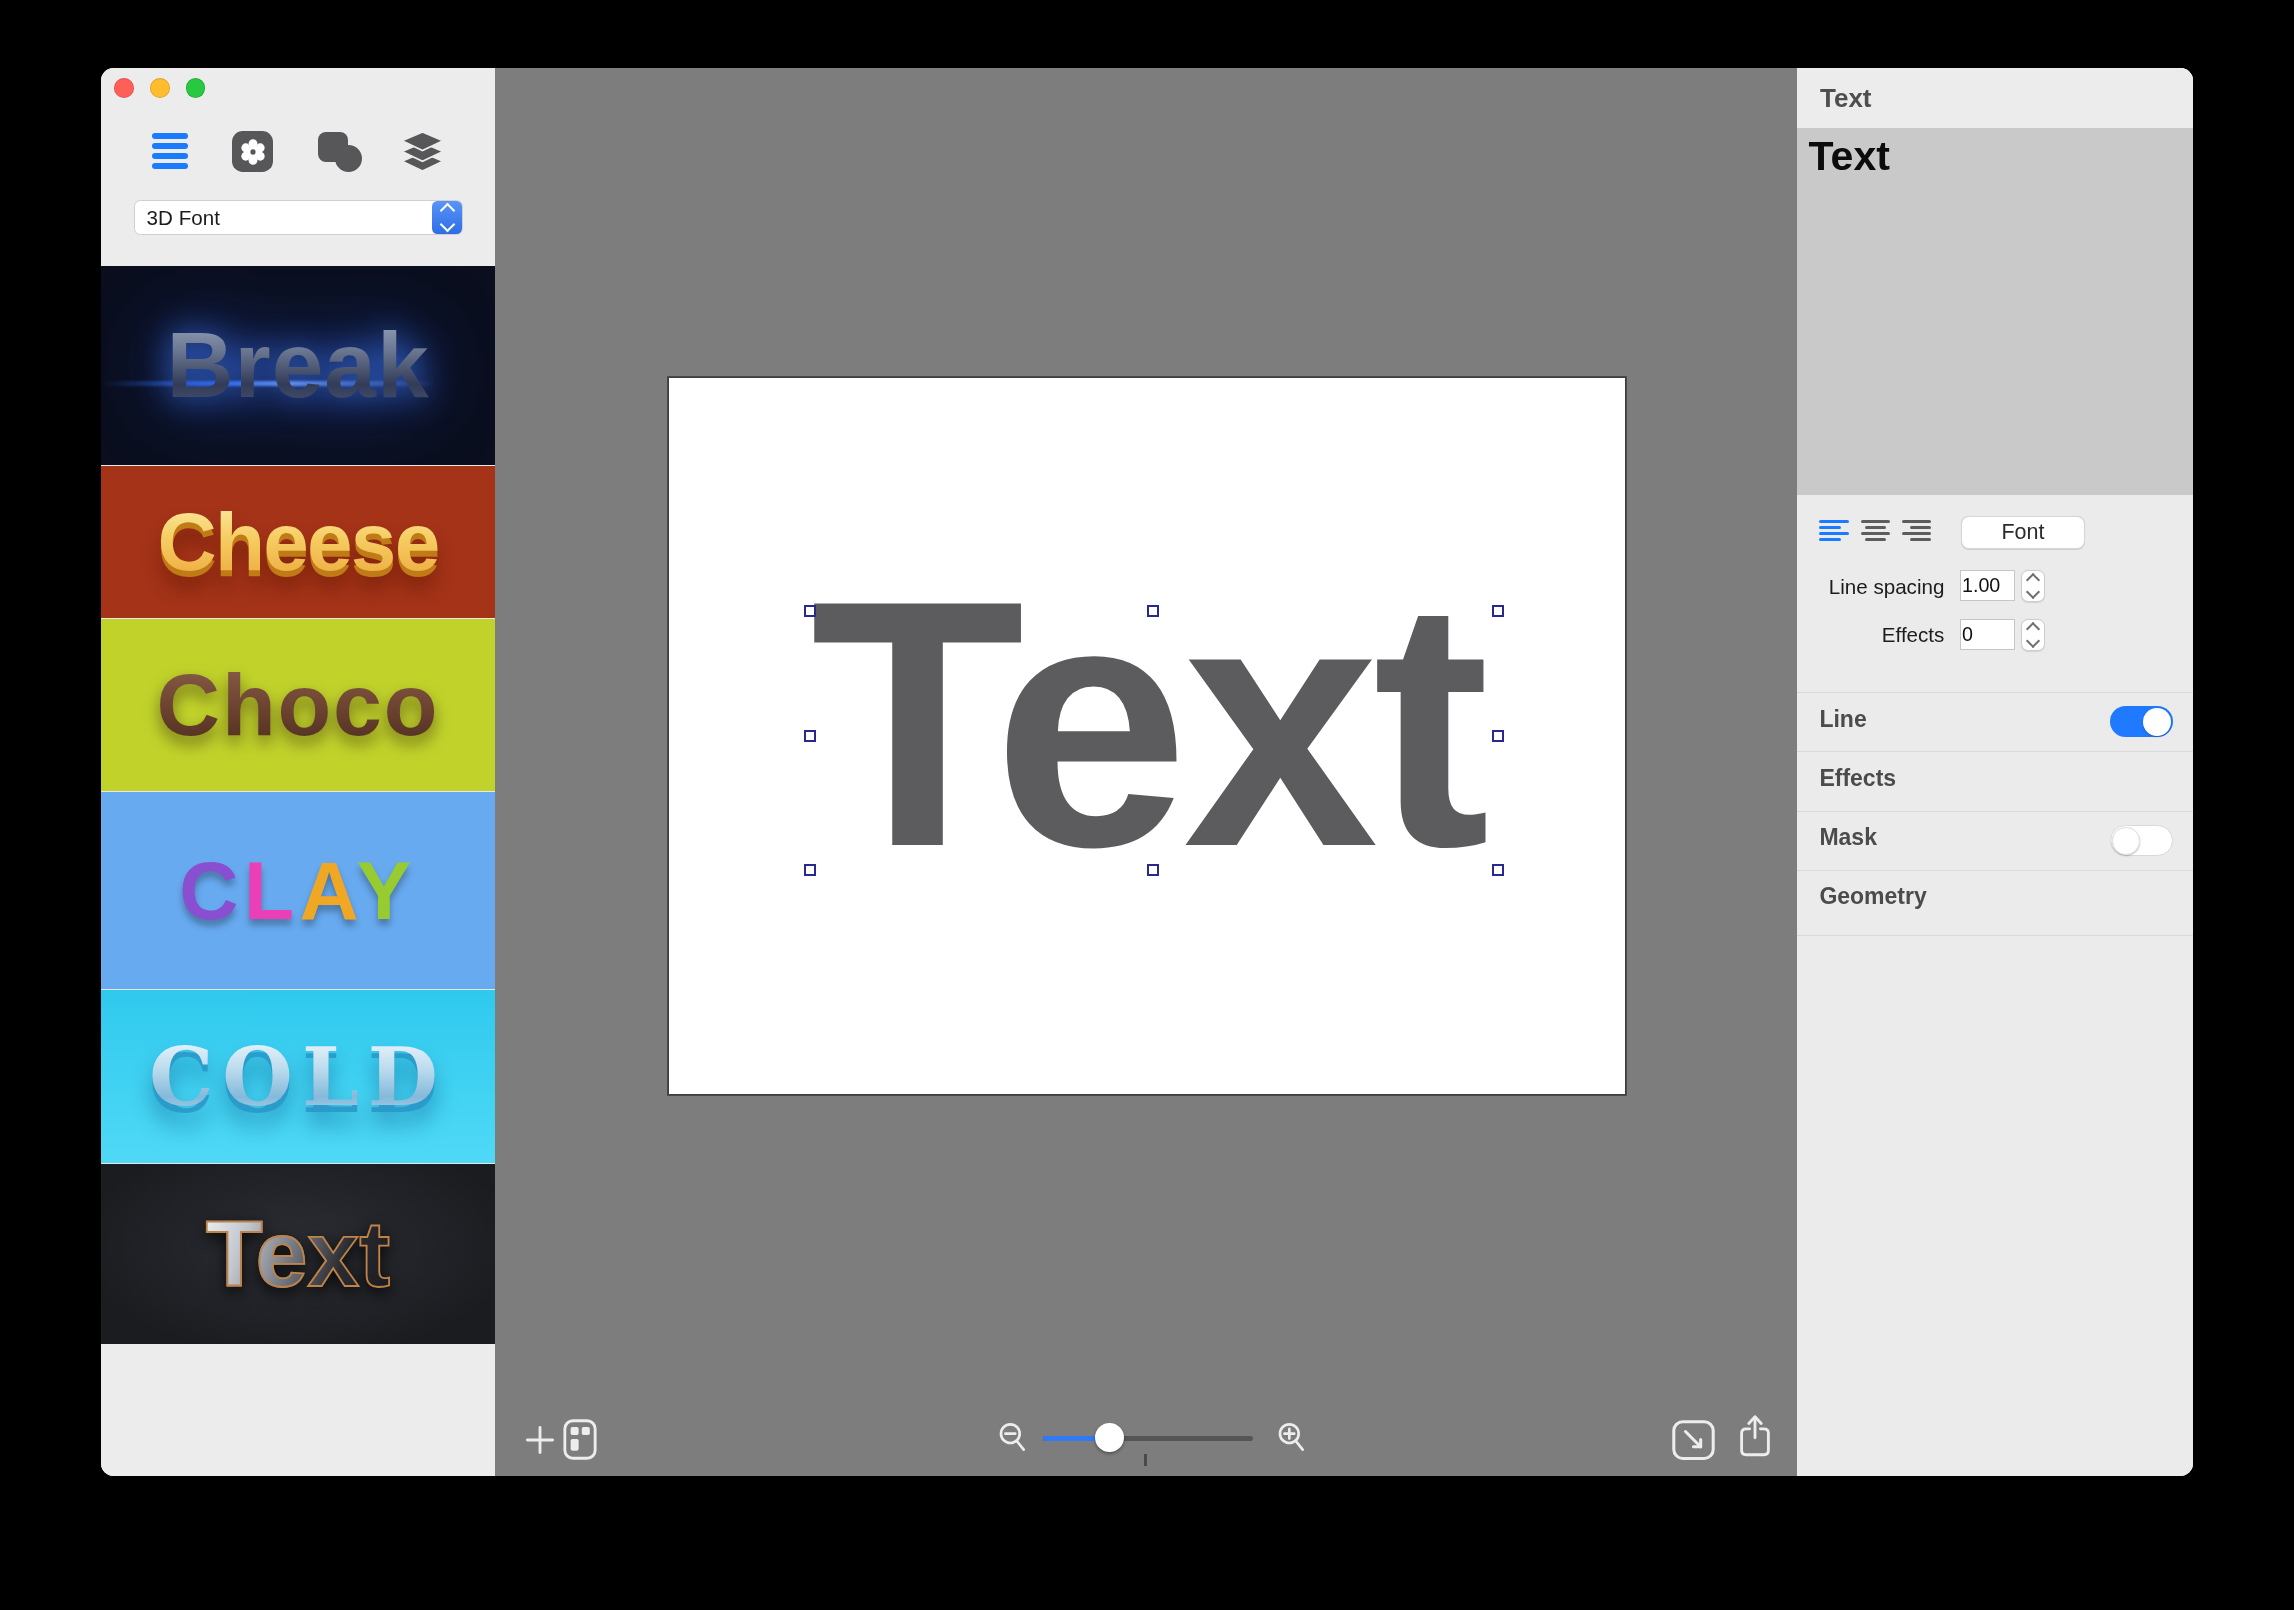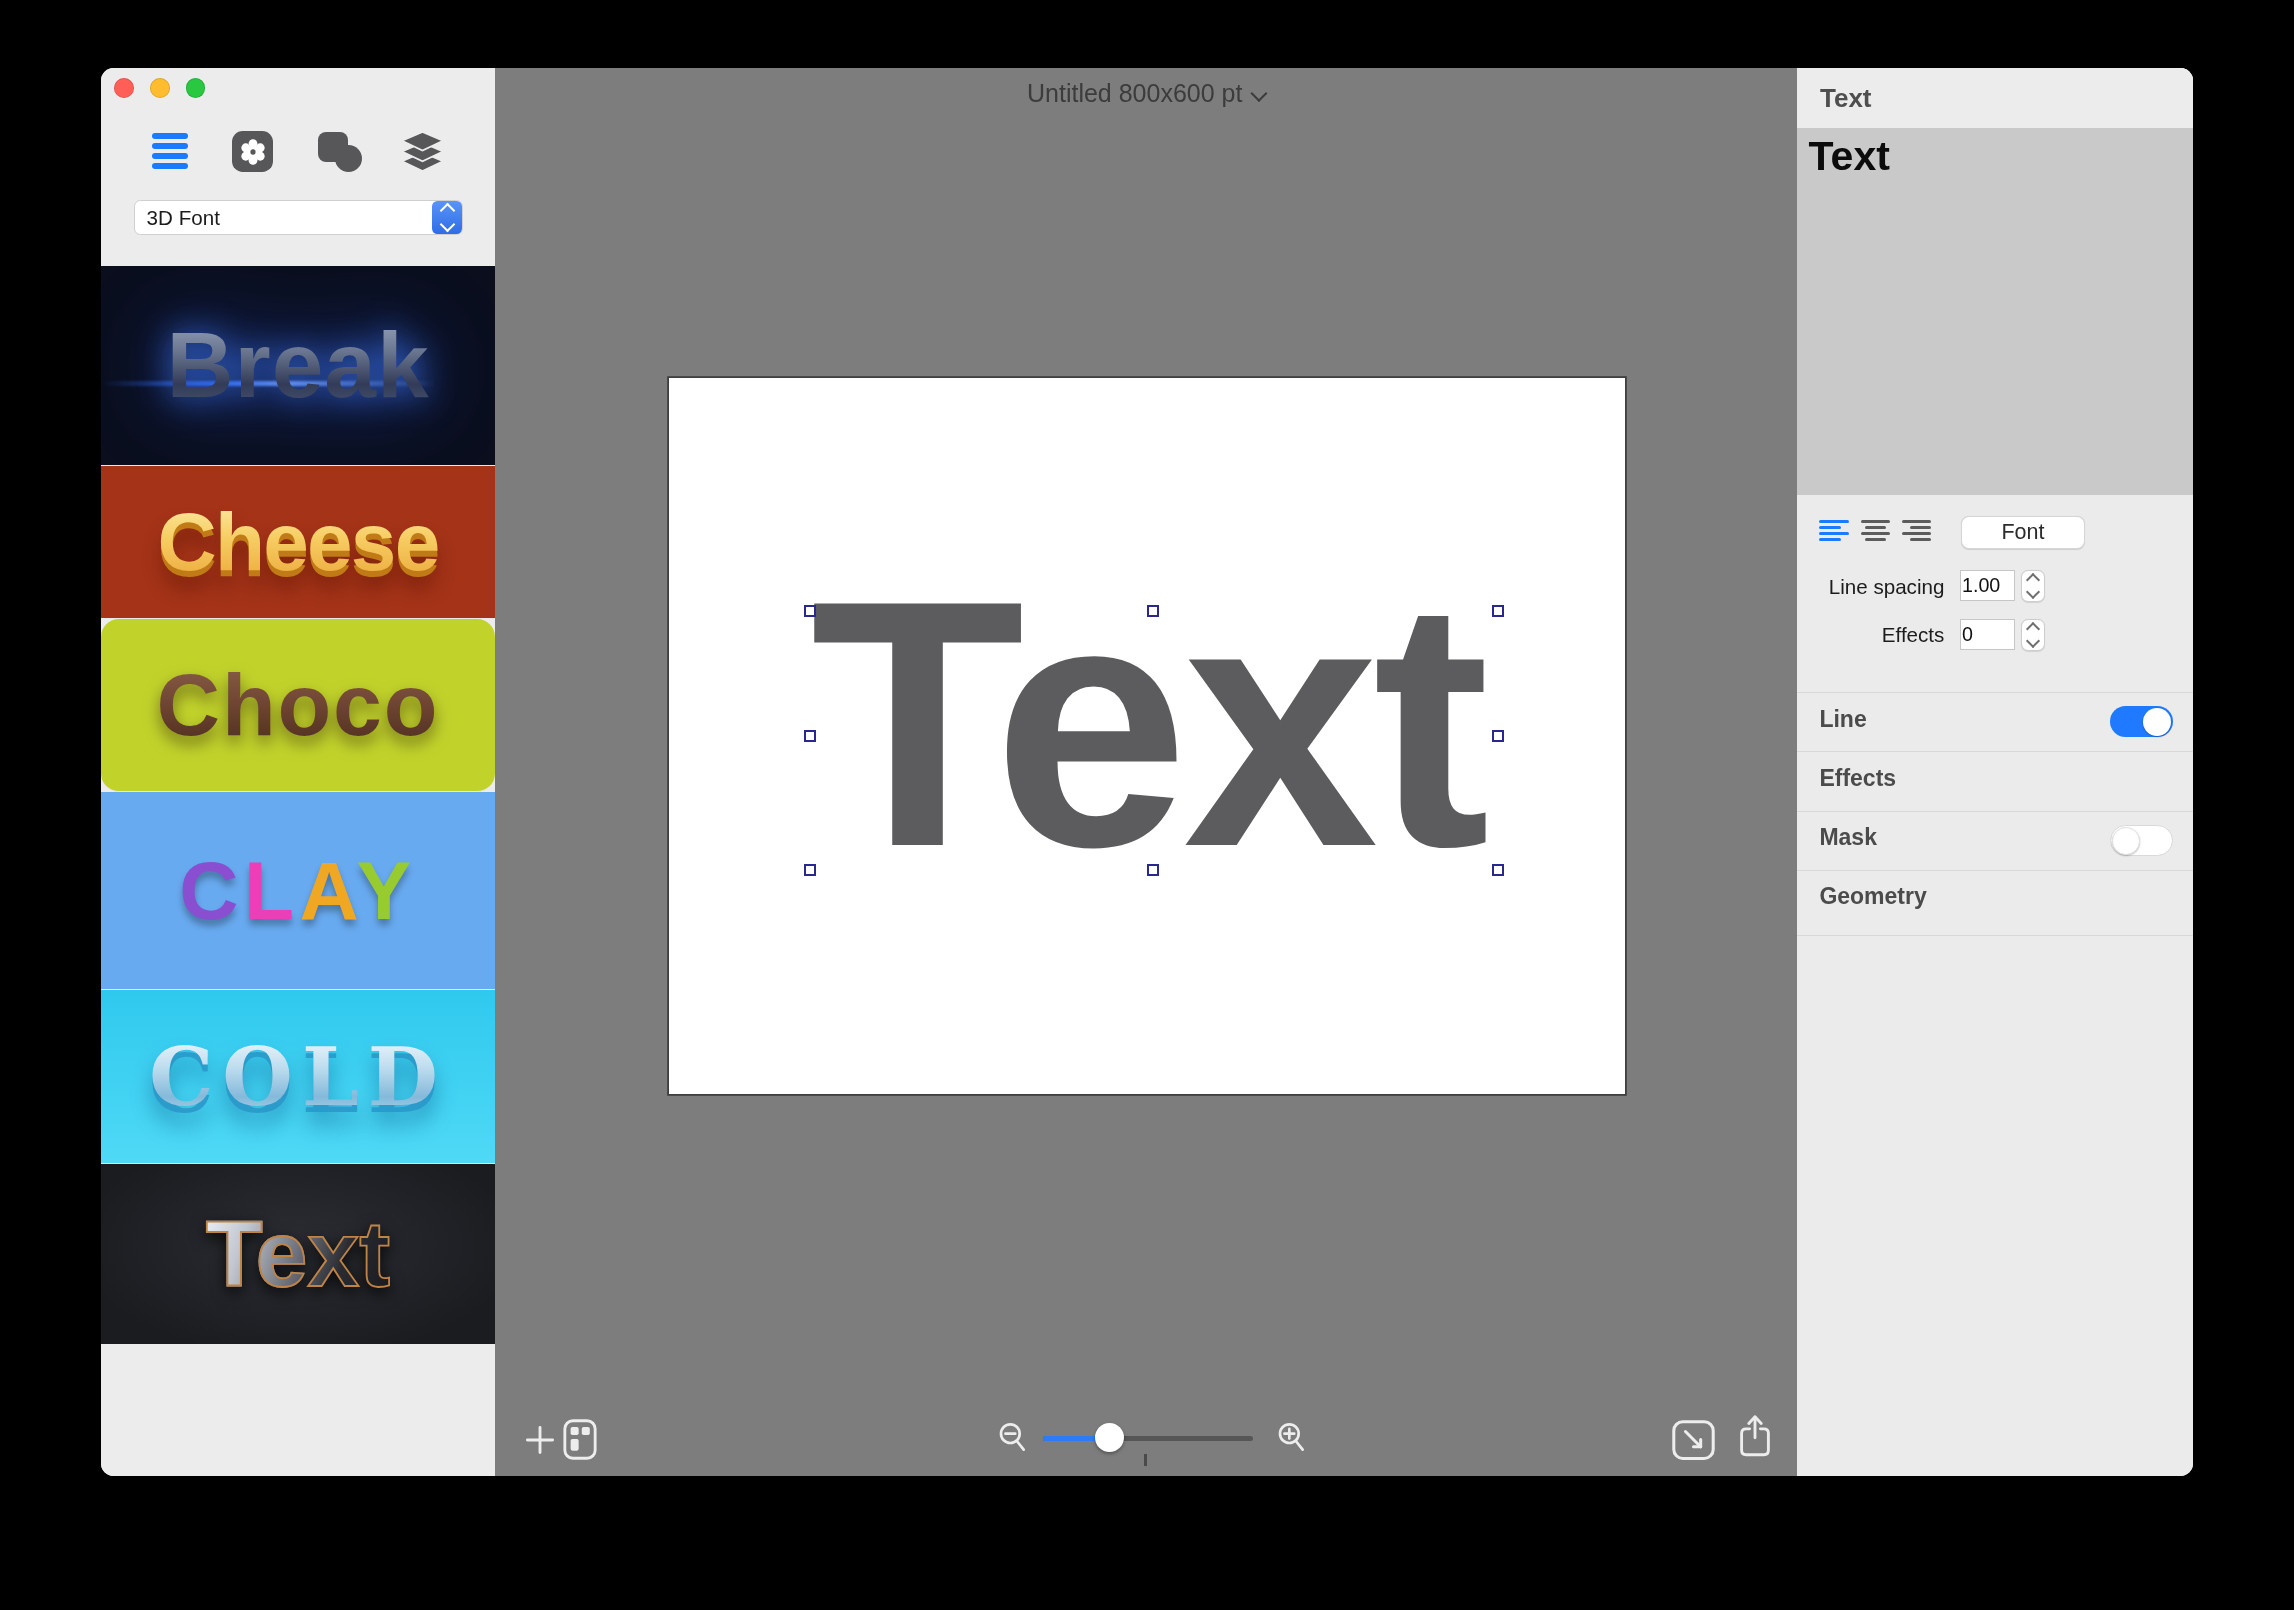"Untitled 800x600 pt" div.doc-title { html: <div> <span>Untitled 800x600 pt</span><span></span> </div> -> none }
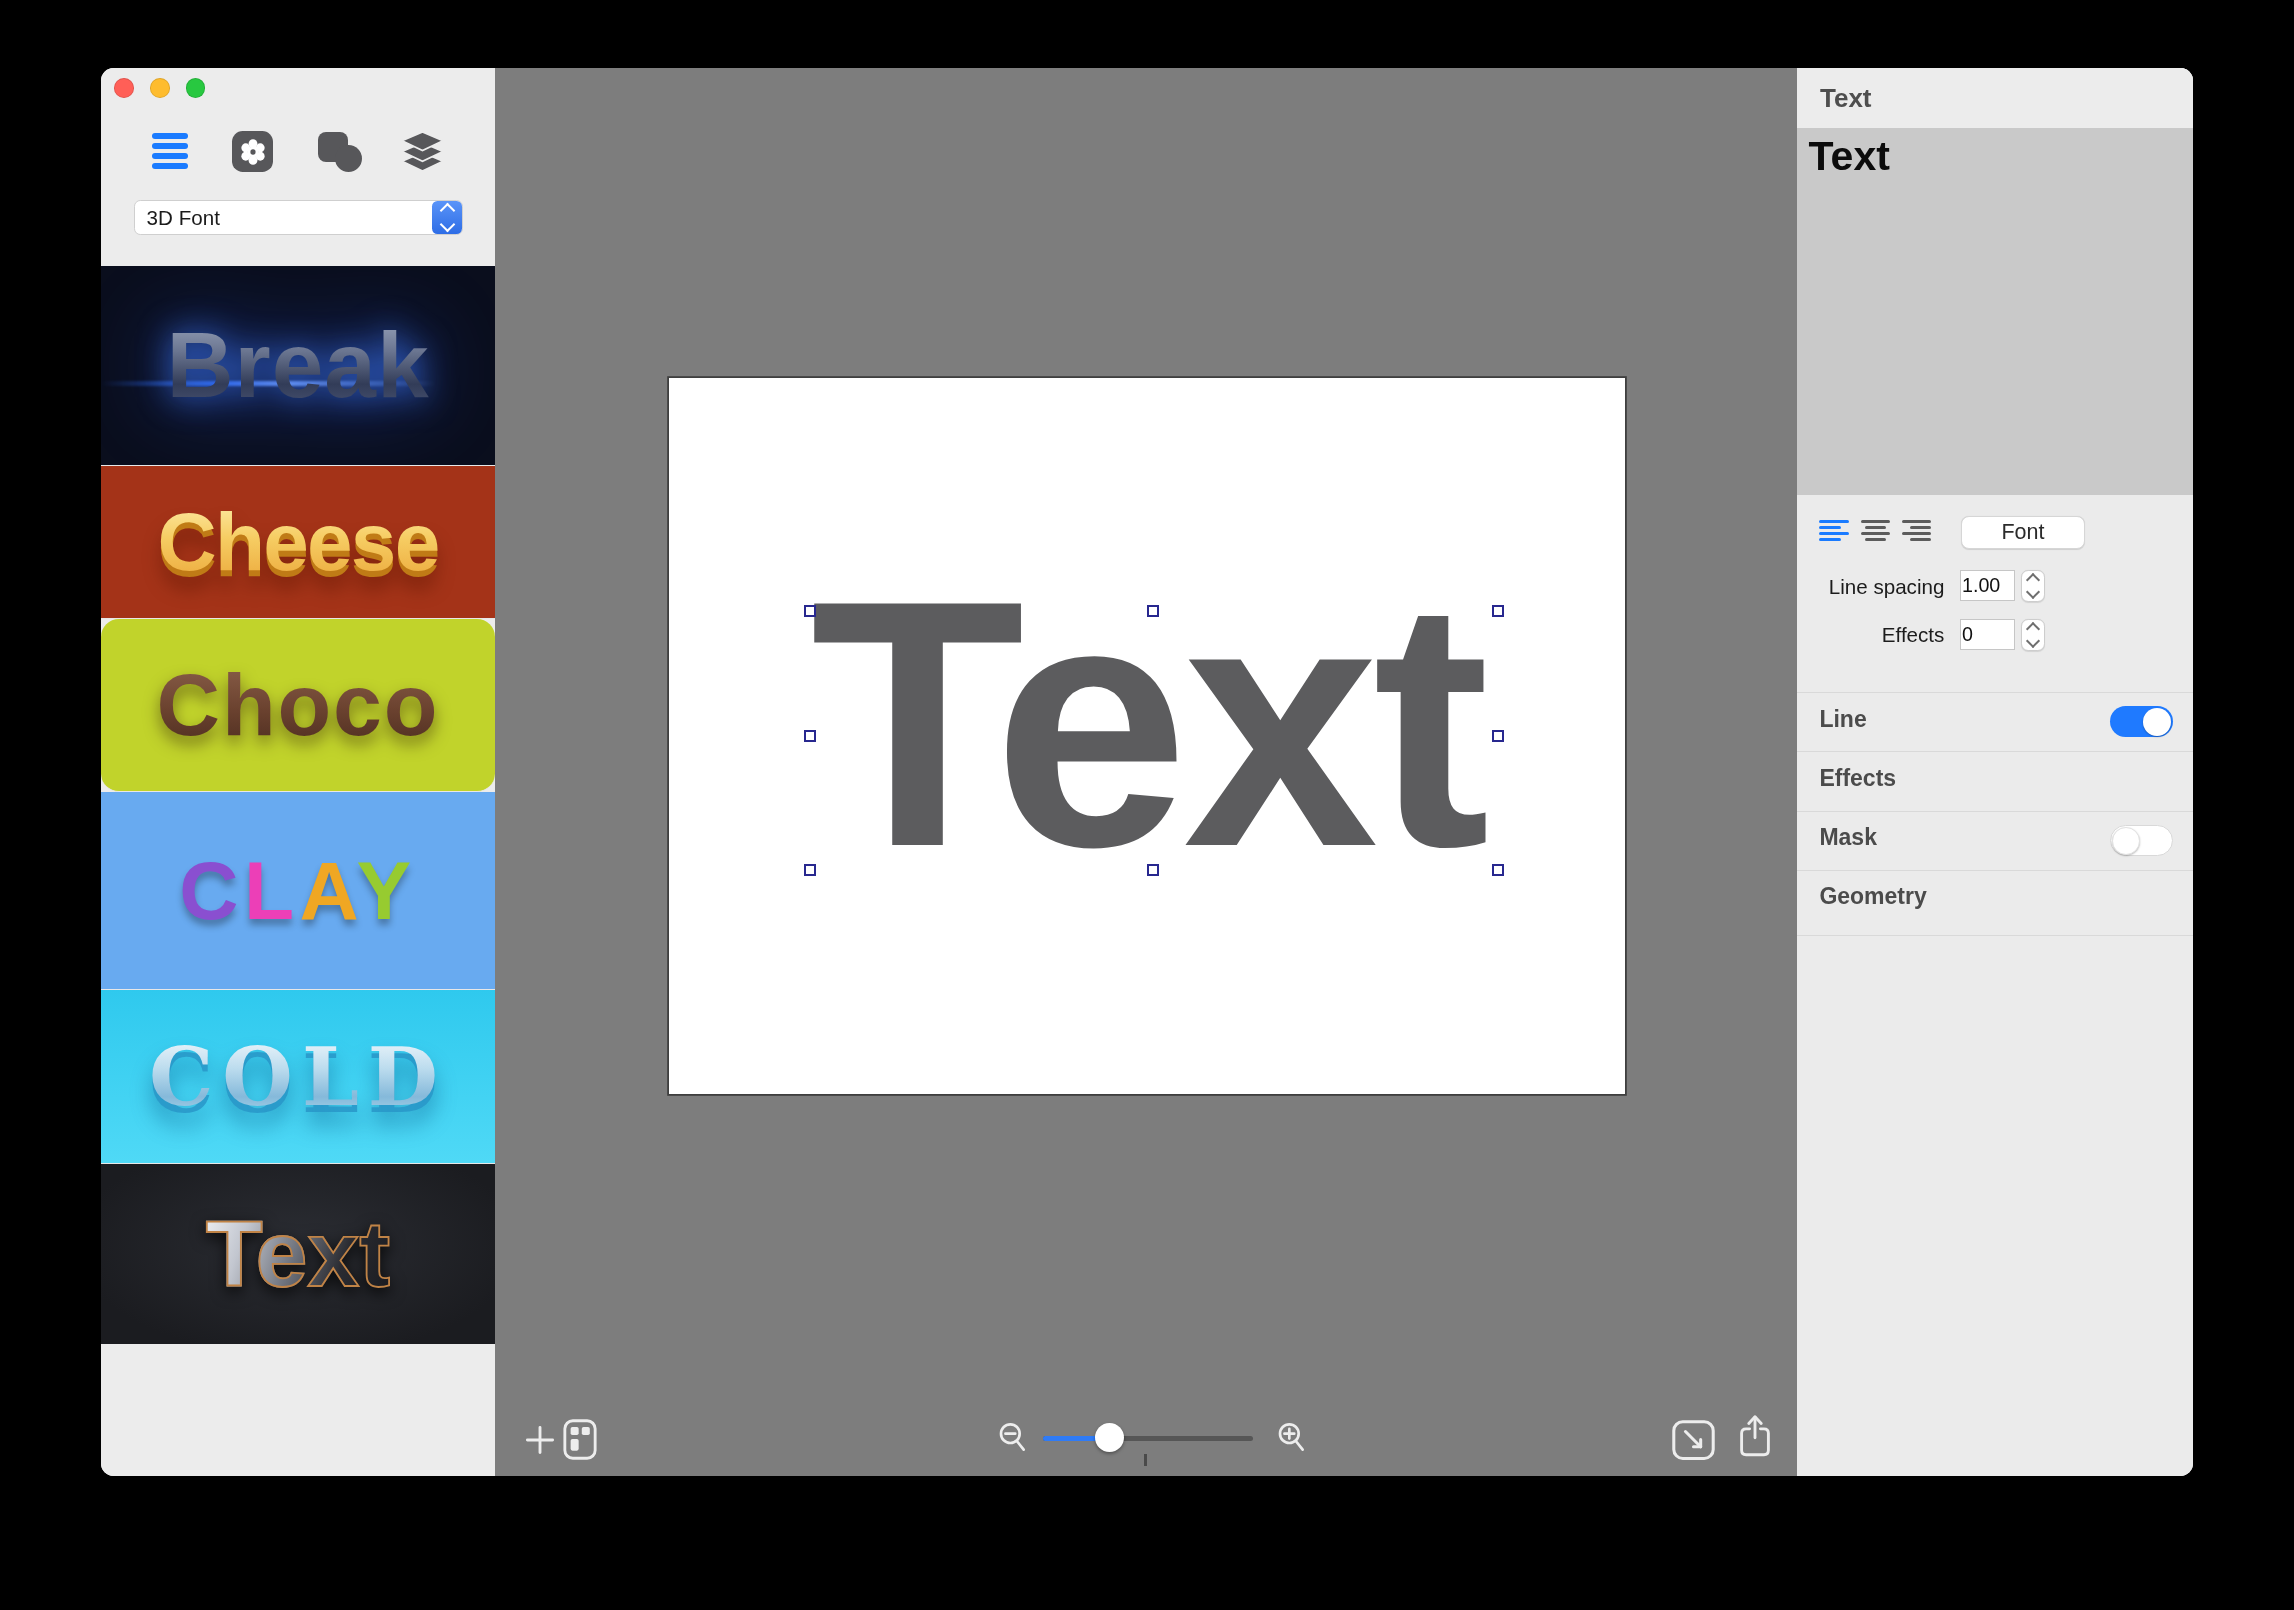"Choco" .fx-choco { border-radius: 18px -> none }
